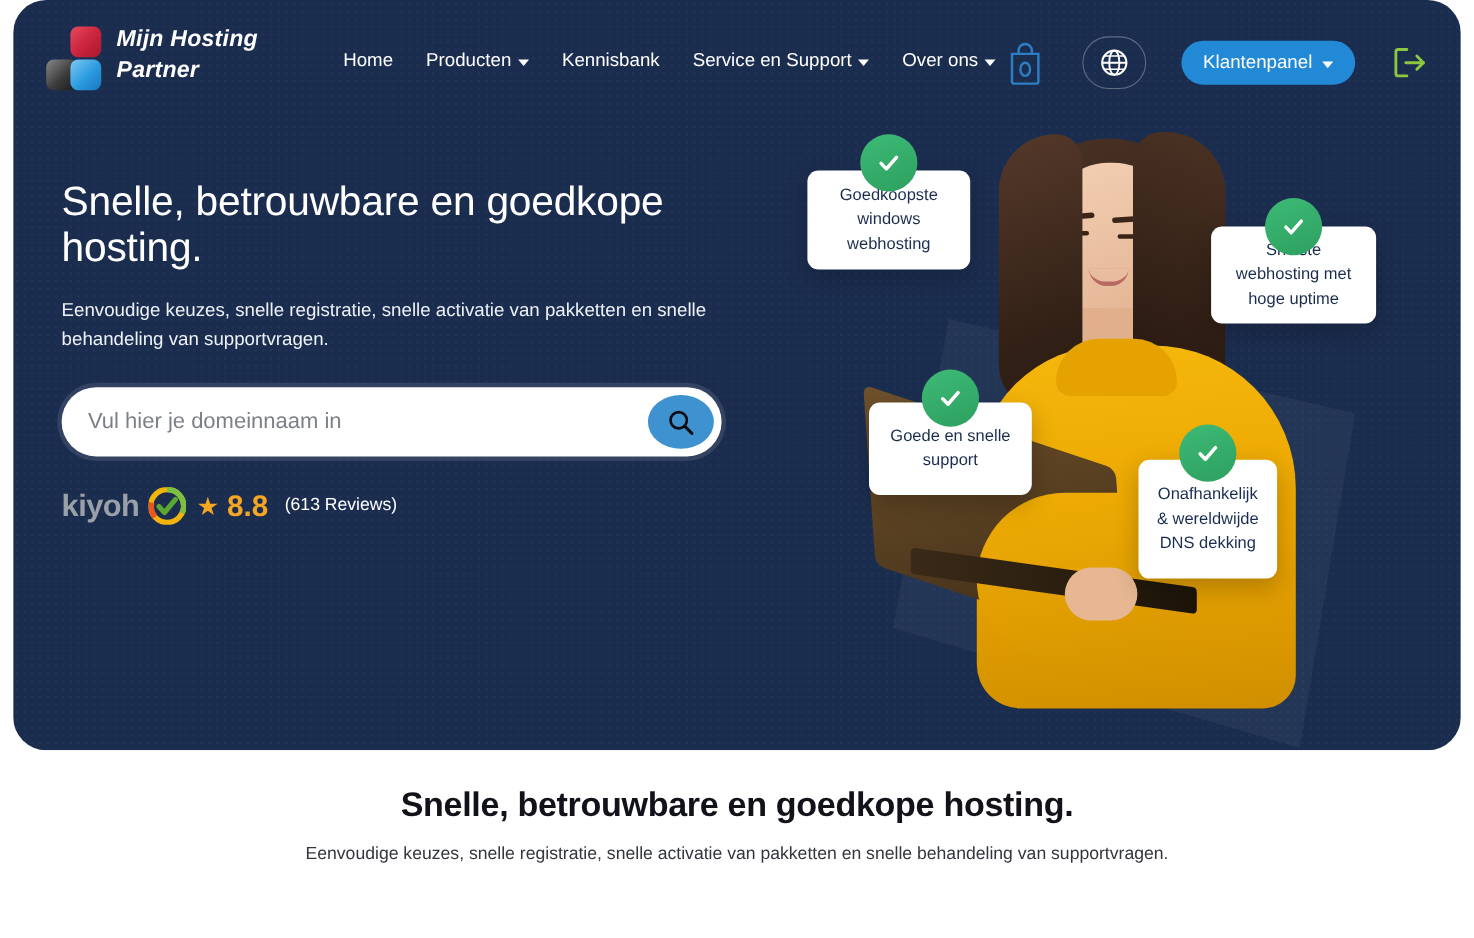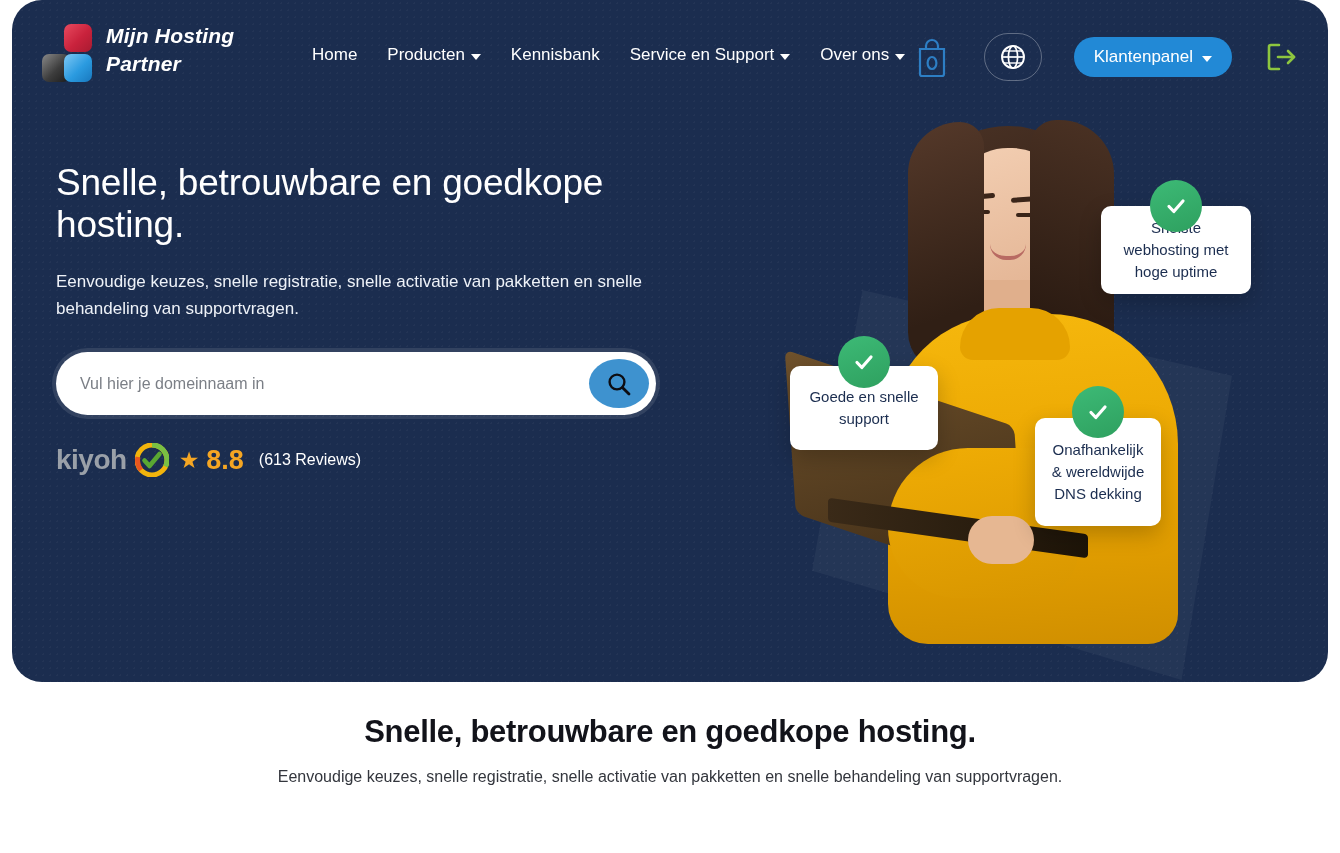"Goedkoopste windows webhosting" div.feature-card { html: none -> <div> <div> <svg> <polyline></polyline> </svg> </div> <div>Goedkoopste windows webhosting</div> </div> }
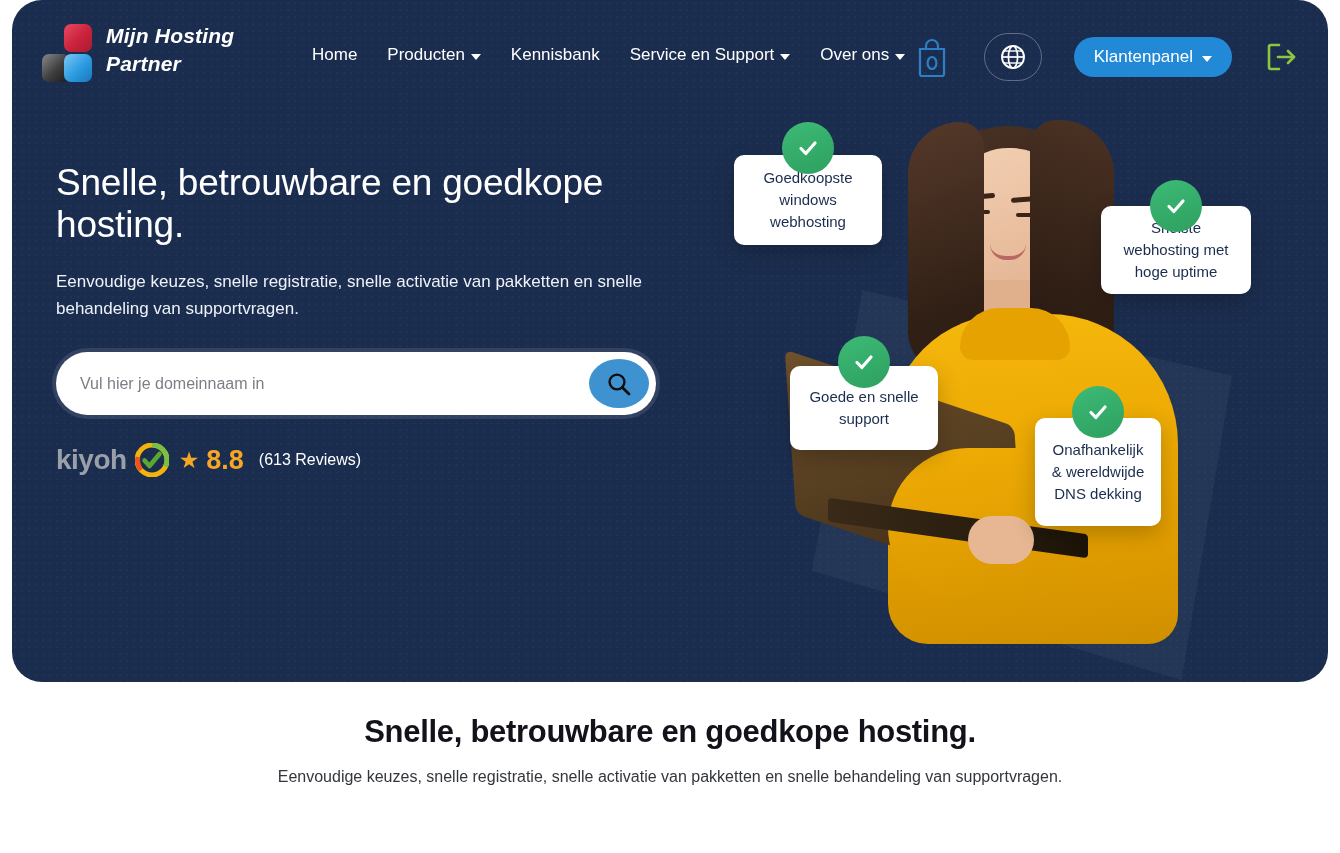"Vul hier je domeinnaam in" .search-input { font-size: 16px -> 20px }
